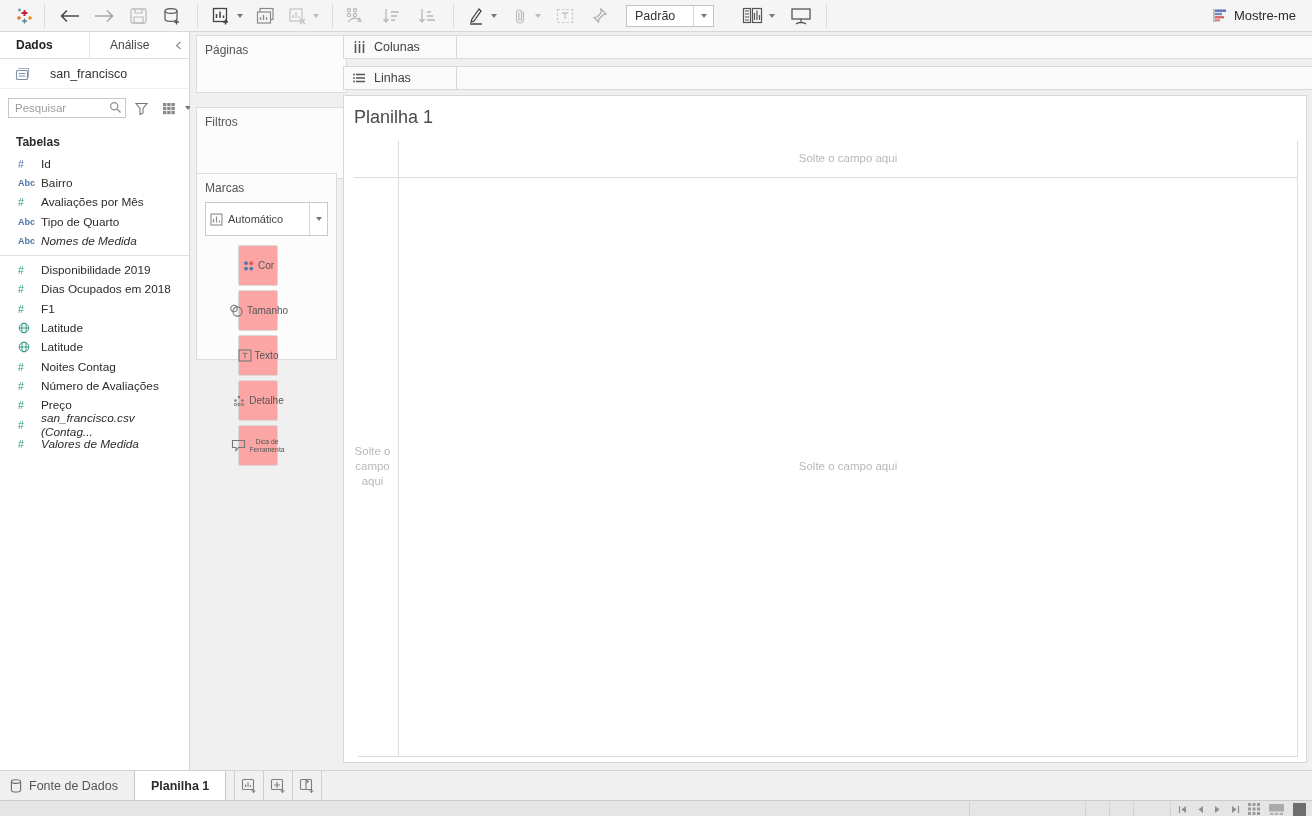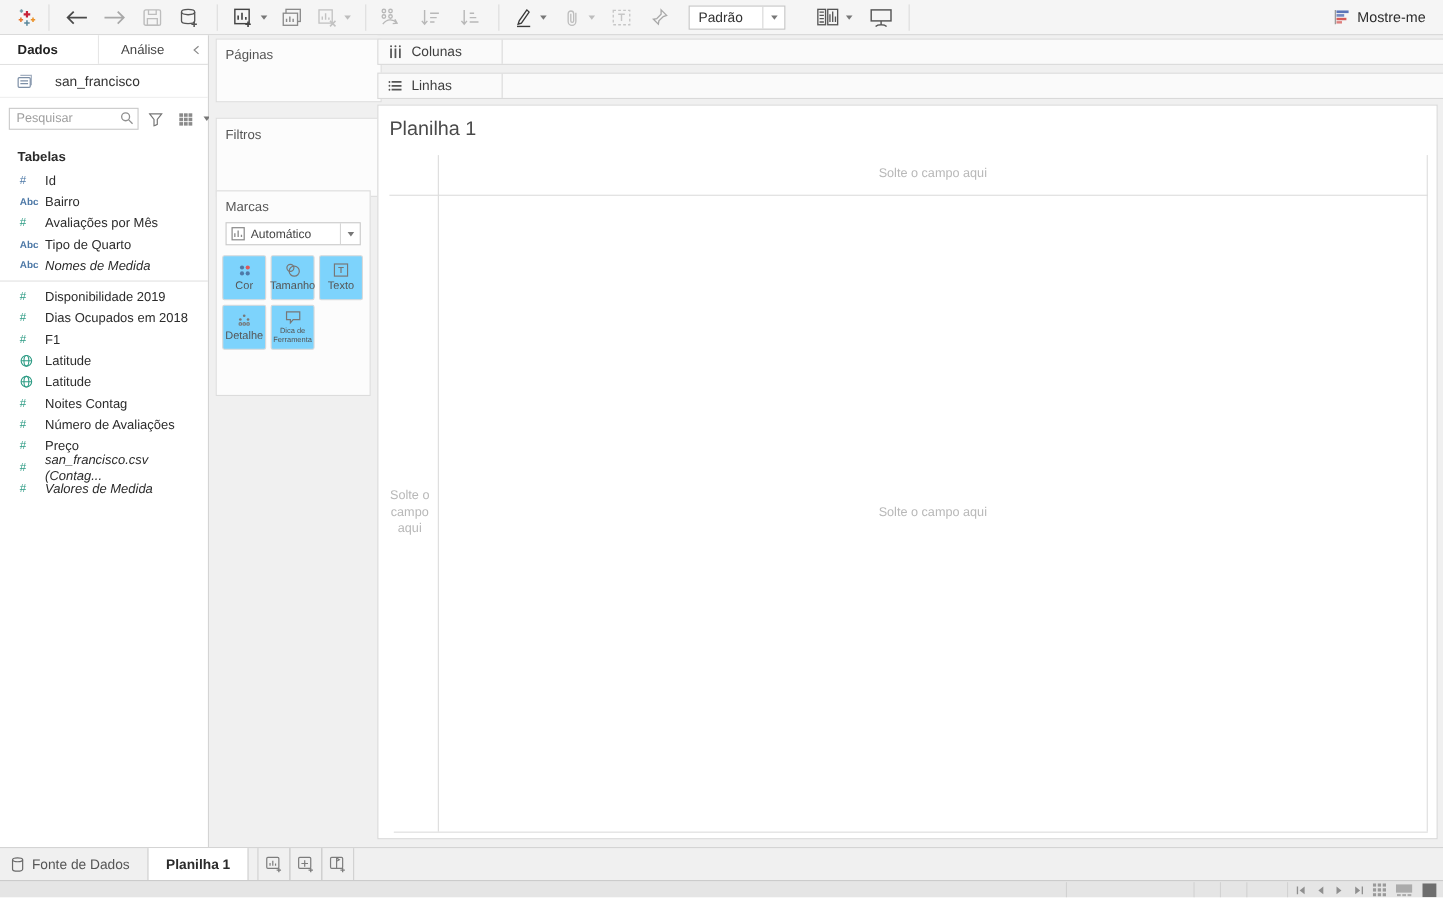"Automático" .marktype { height: 21px -> 34px }
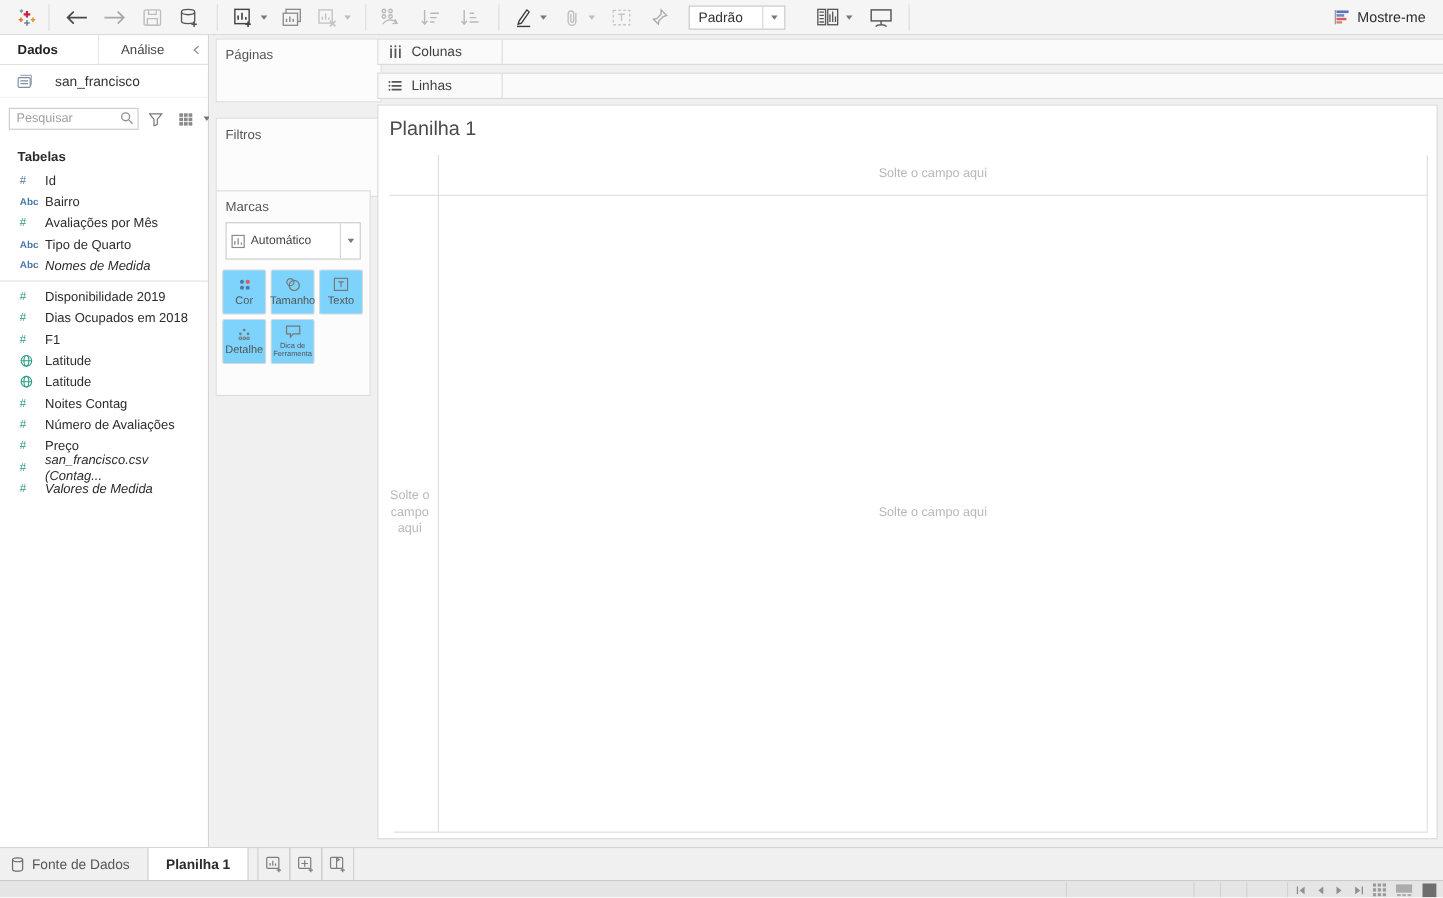"Cor" .mbtn { background: #7dd3fc -> #fca5a5; flex-direction: column -> row; margin-left: none -> 36px }
